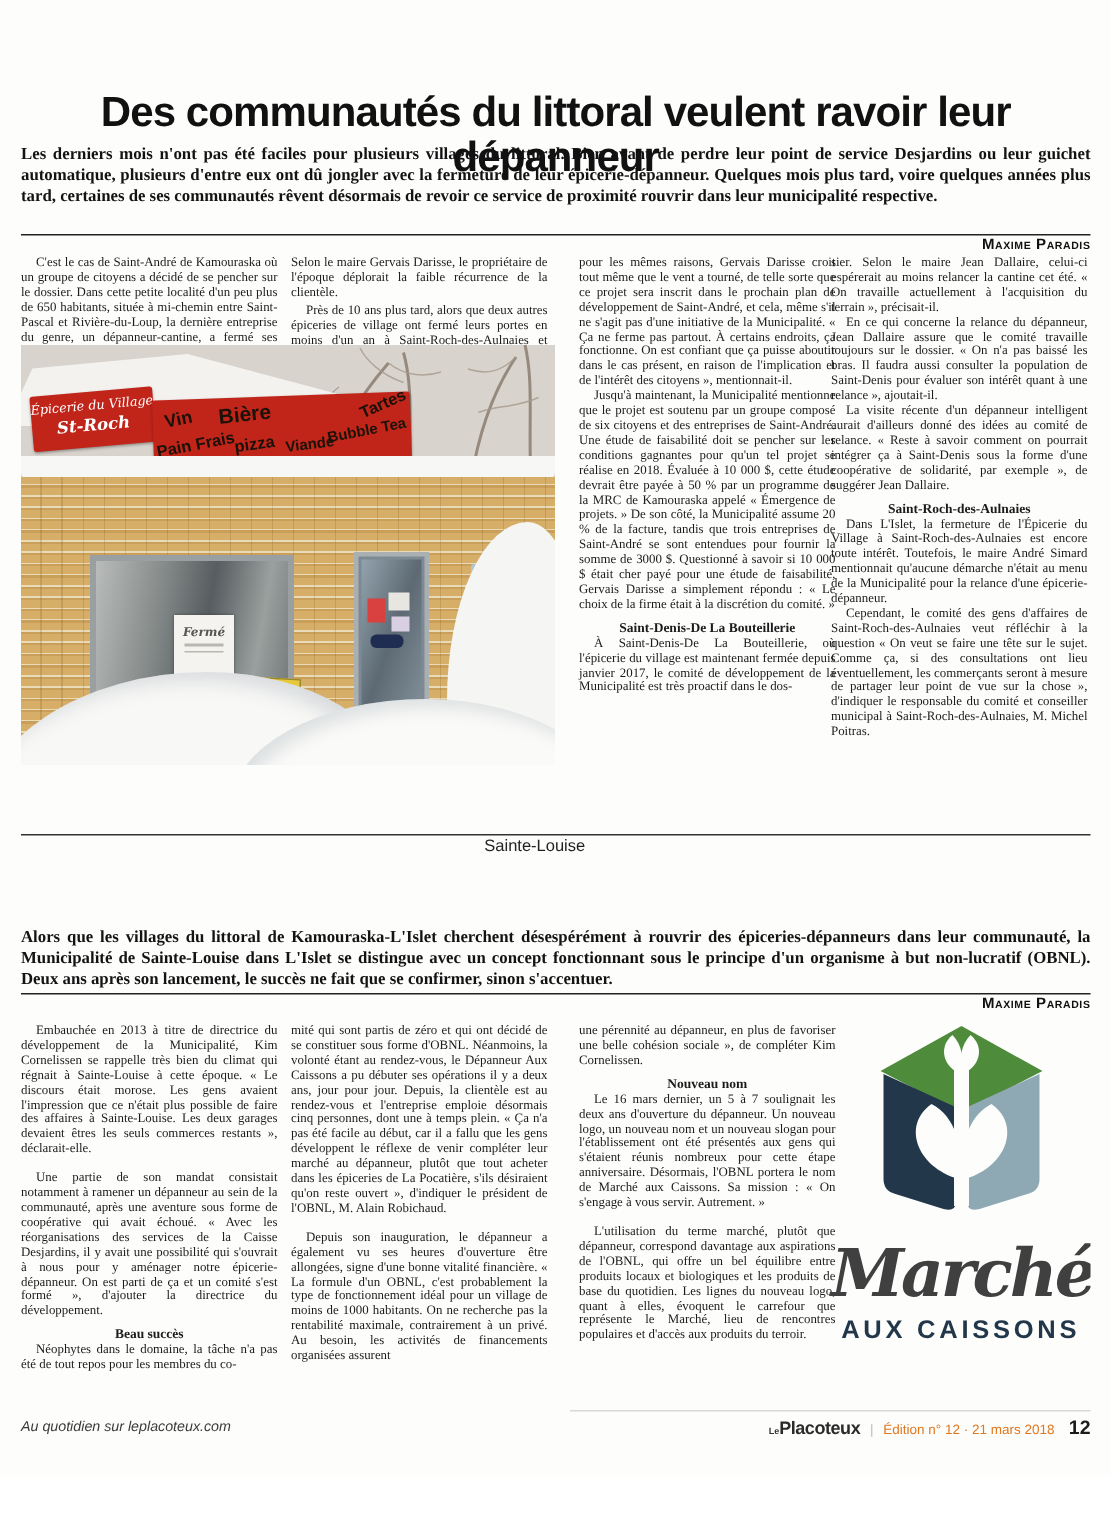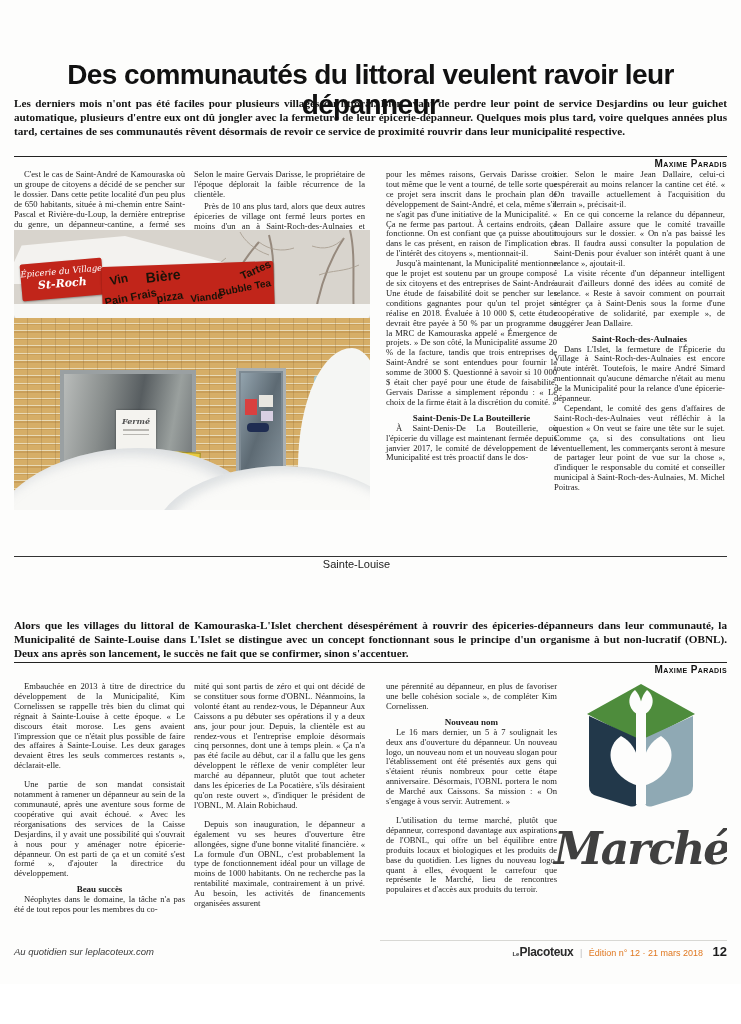"AUX CAISSONS" div.logosub { html: none -> <div>AUX CAISSONS</div> }
